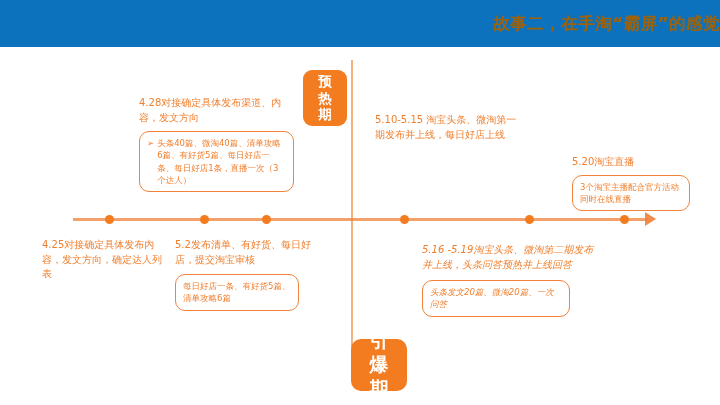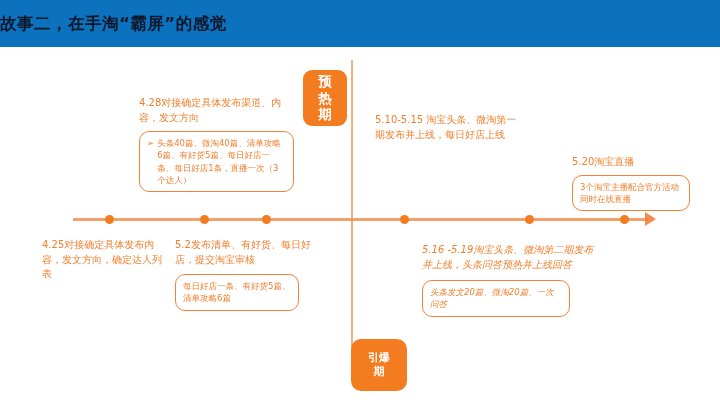"故事二，在手淘“霸屏”的感觉" .header-title { color: #0f172a -> #a16207; text-align: left -> right }
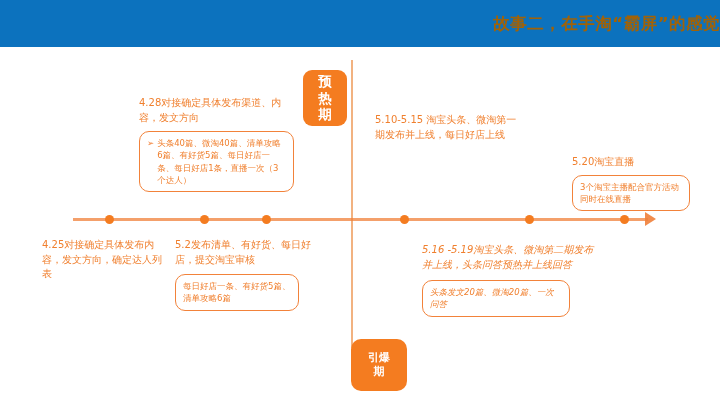"引爆" #phase-bottom { font-size: 11px -> 19px }
